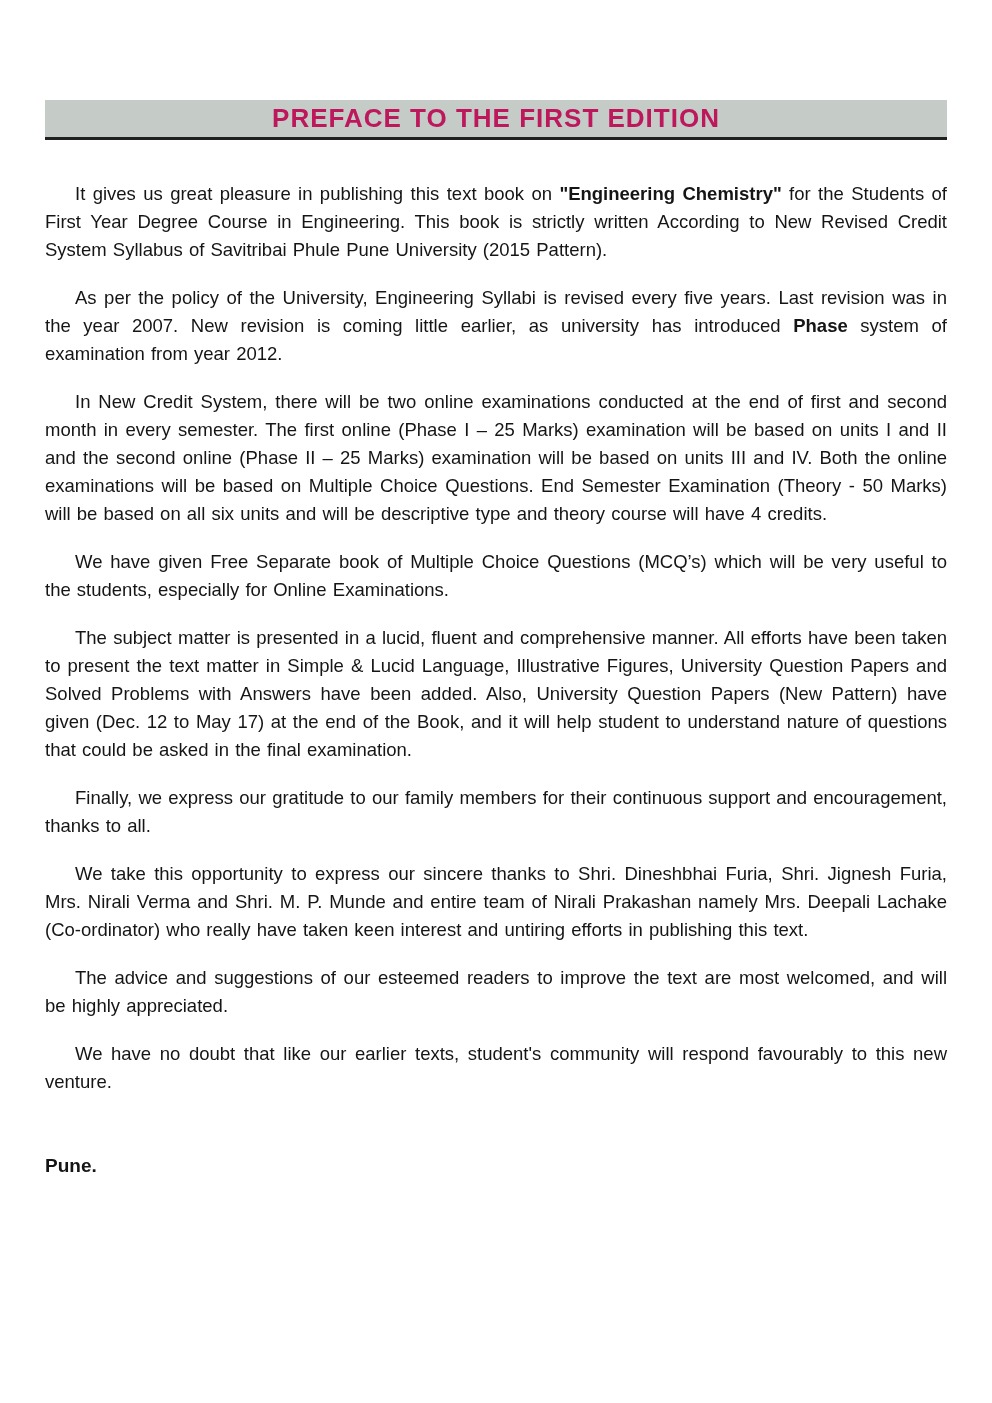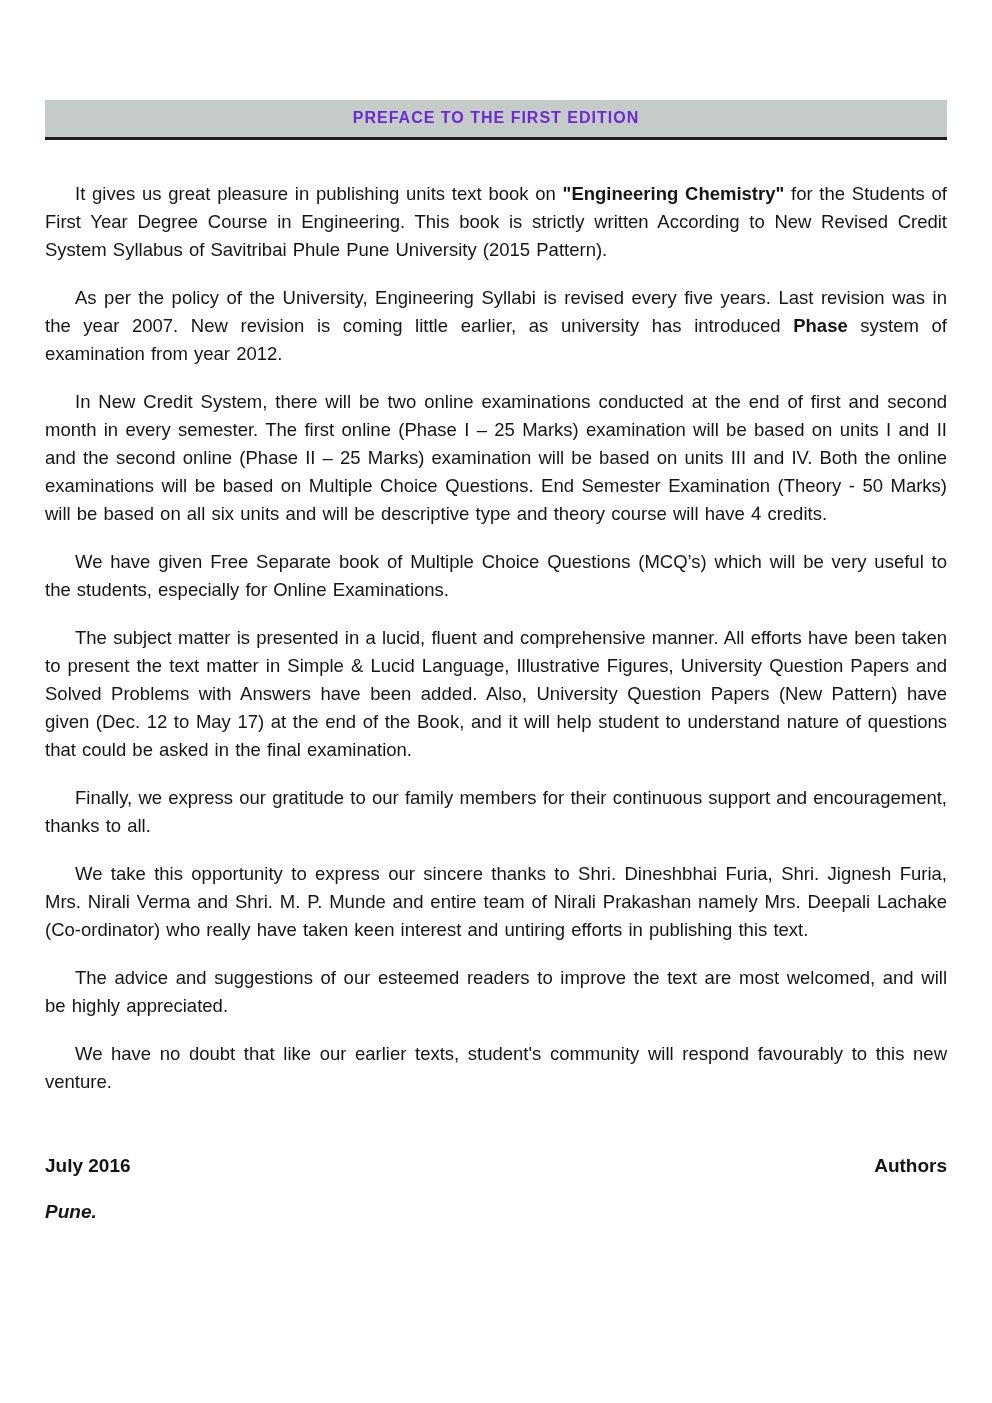"PREFACE TO THE FIRST EDITION" .title-bar h1 { color: #6d28d9 -> #be185d; font-size: 16px -> 26px }
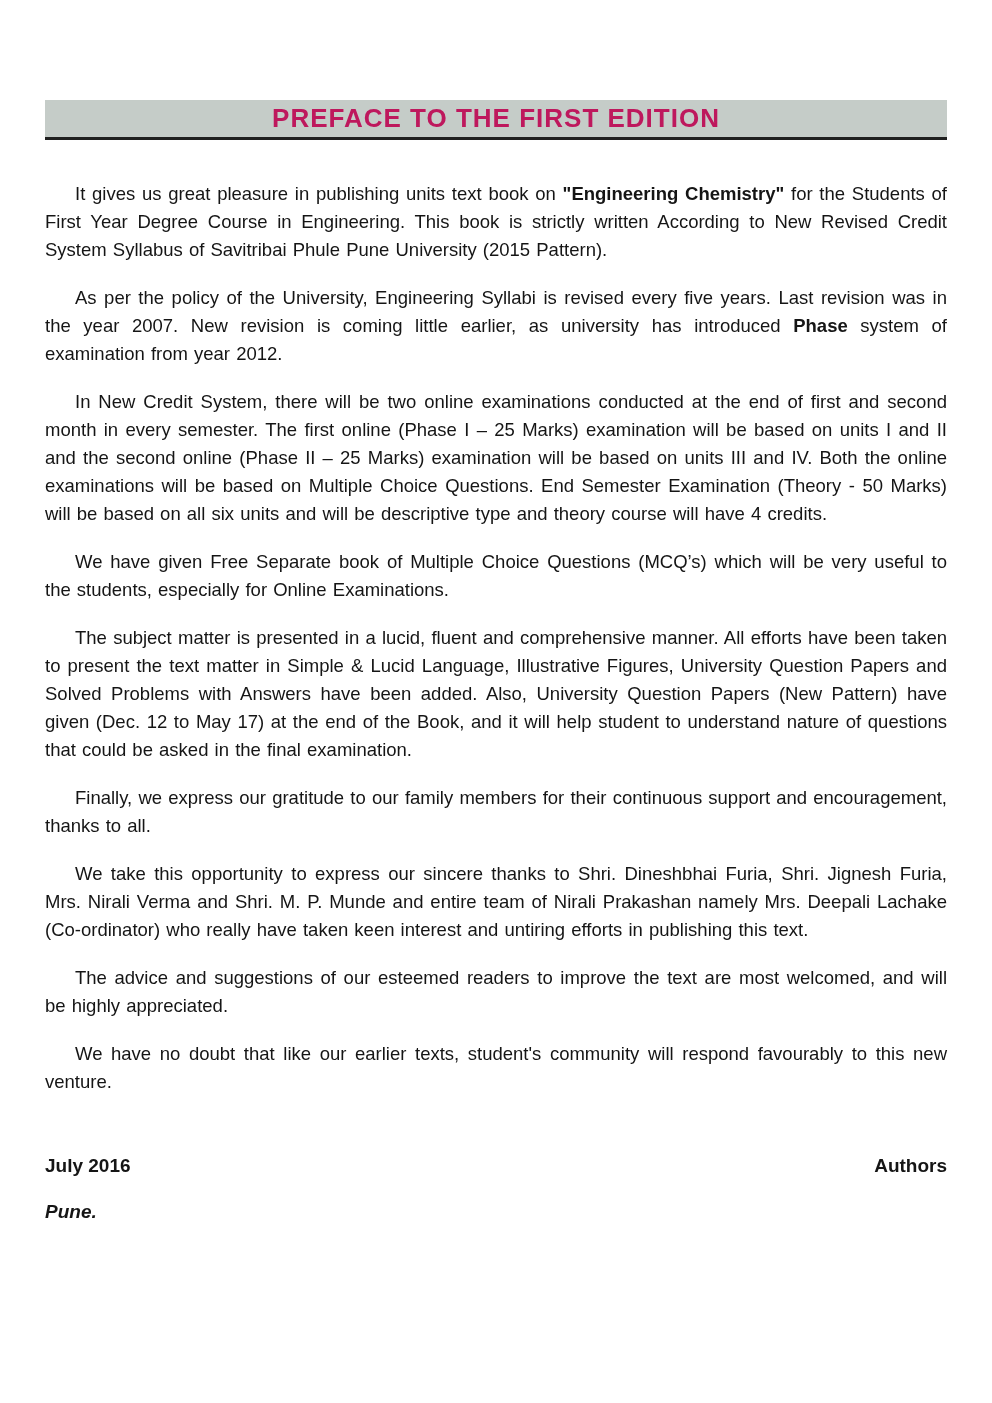"It gives us great pleasure" span { text: units -> this }
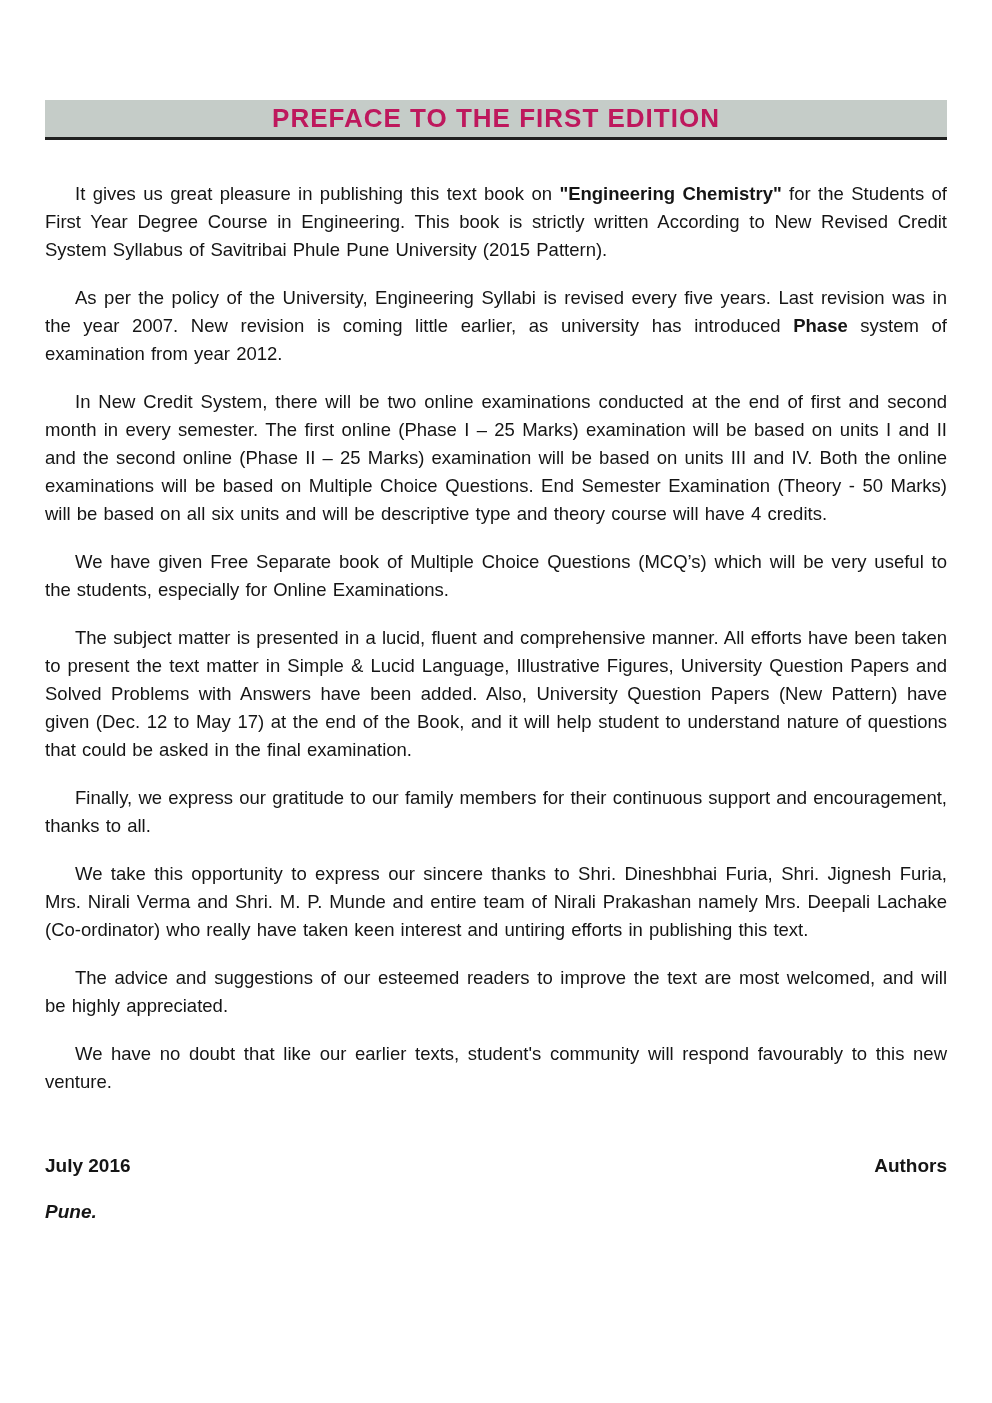"July 2016" div.footer-row { html: <div> <span>July 2016</span> <span>Authors</span> </div> -> none }
